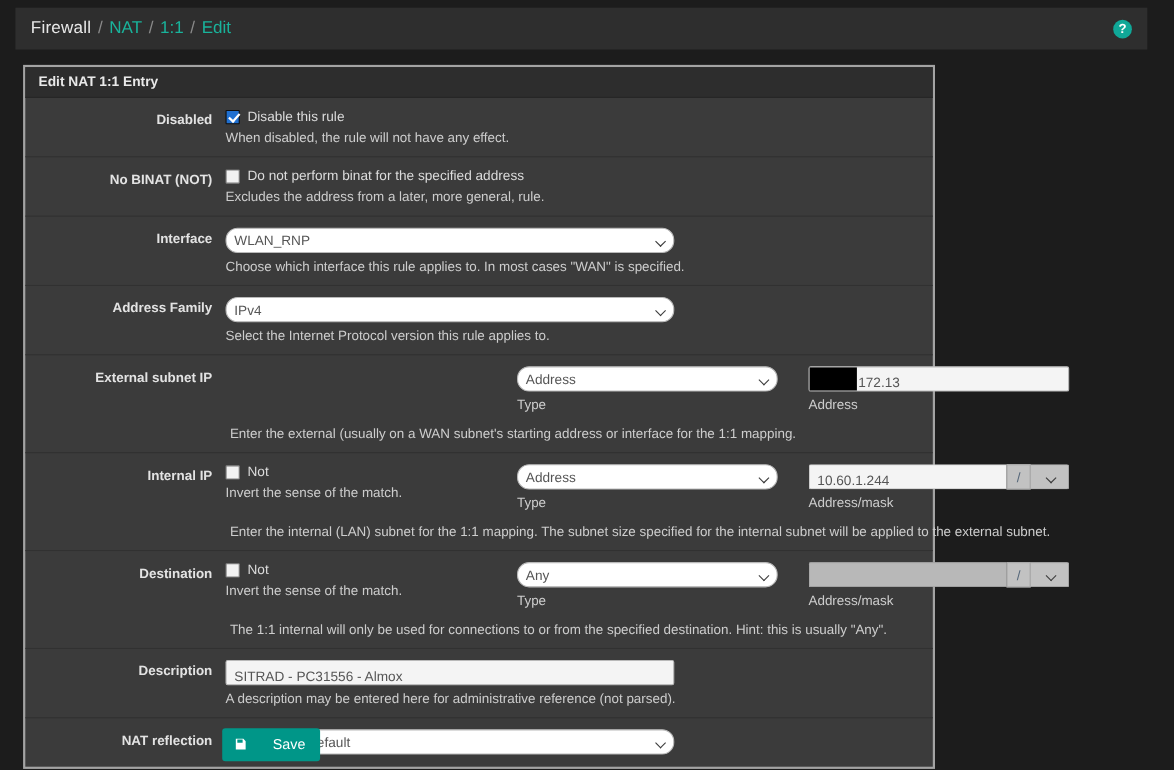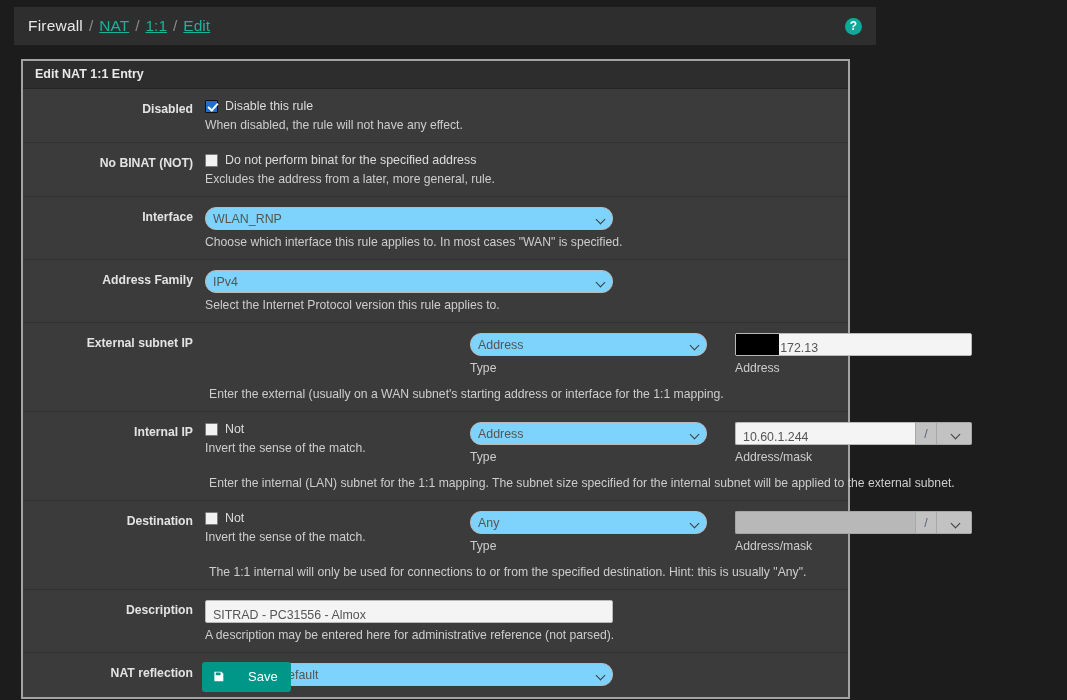"Firewall" .crumb-bar { width: 862px -> 1029px }
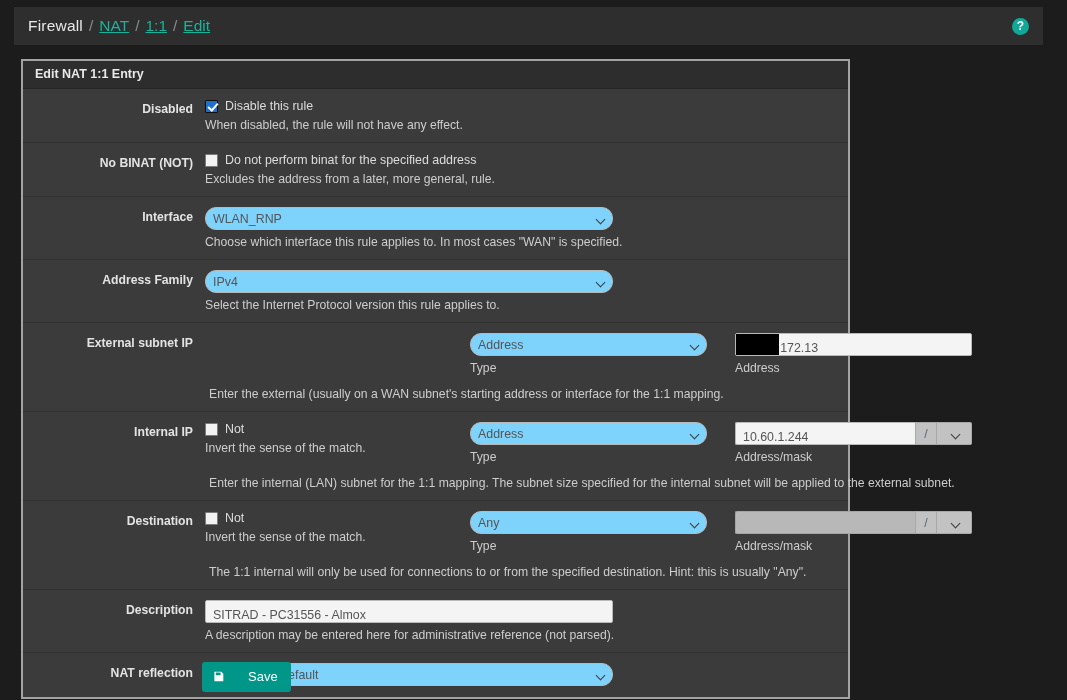"NAT" .crumb-link { text-decoration: underline -> none }
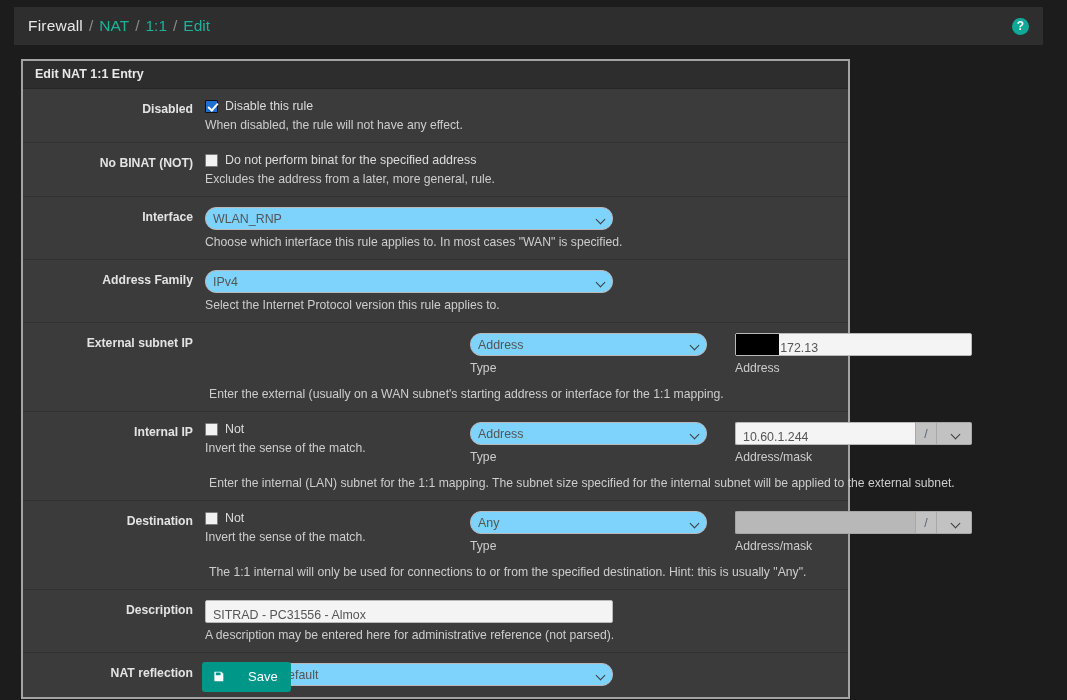"WLAN_RNP" .sel { background: #7dd3fc -> #ffffff }
